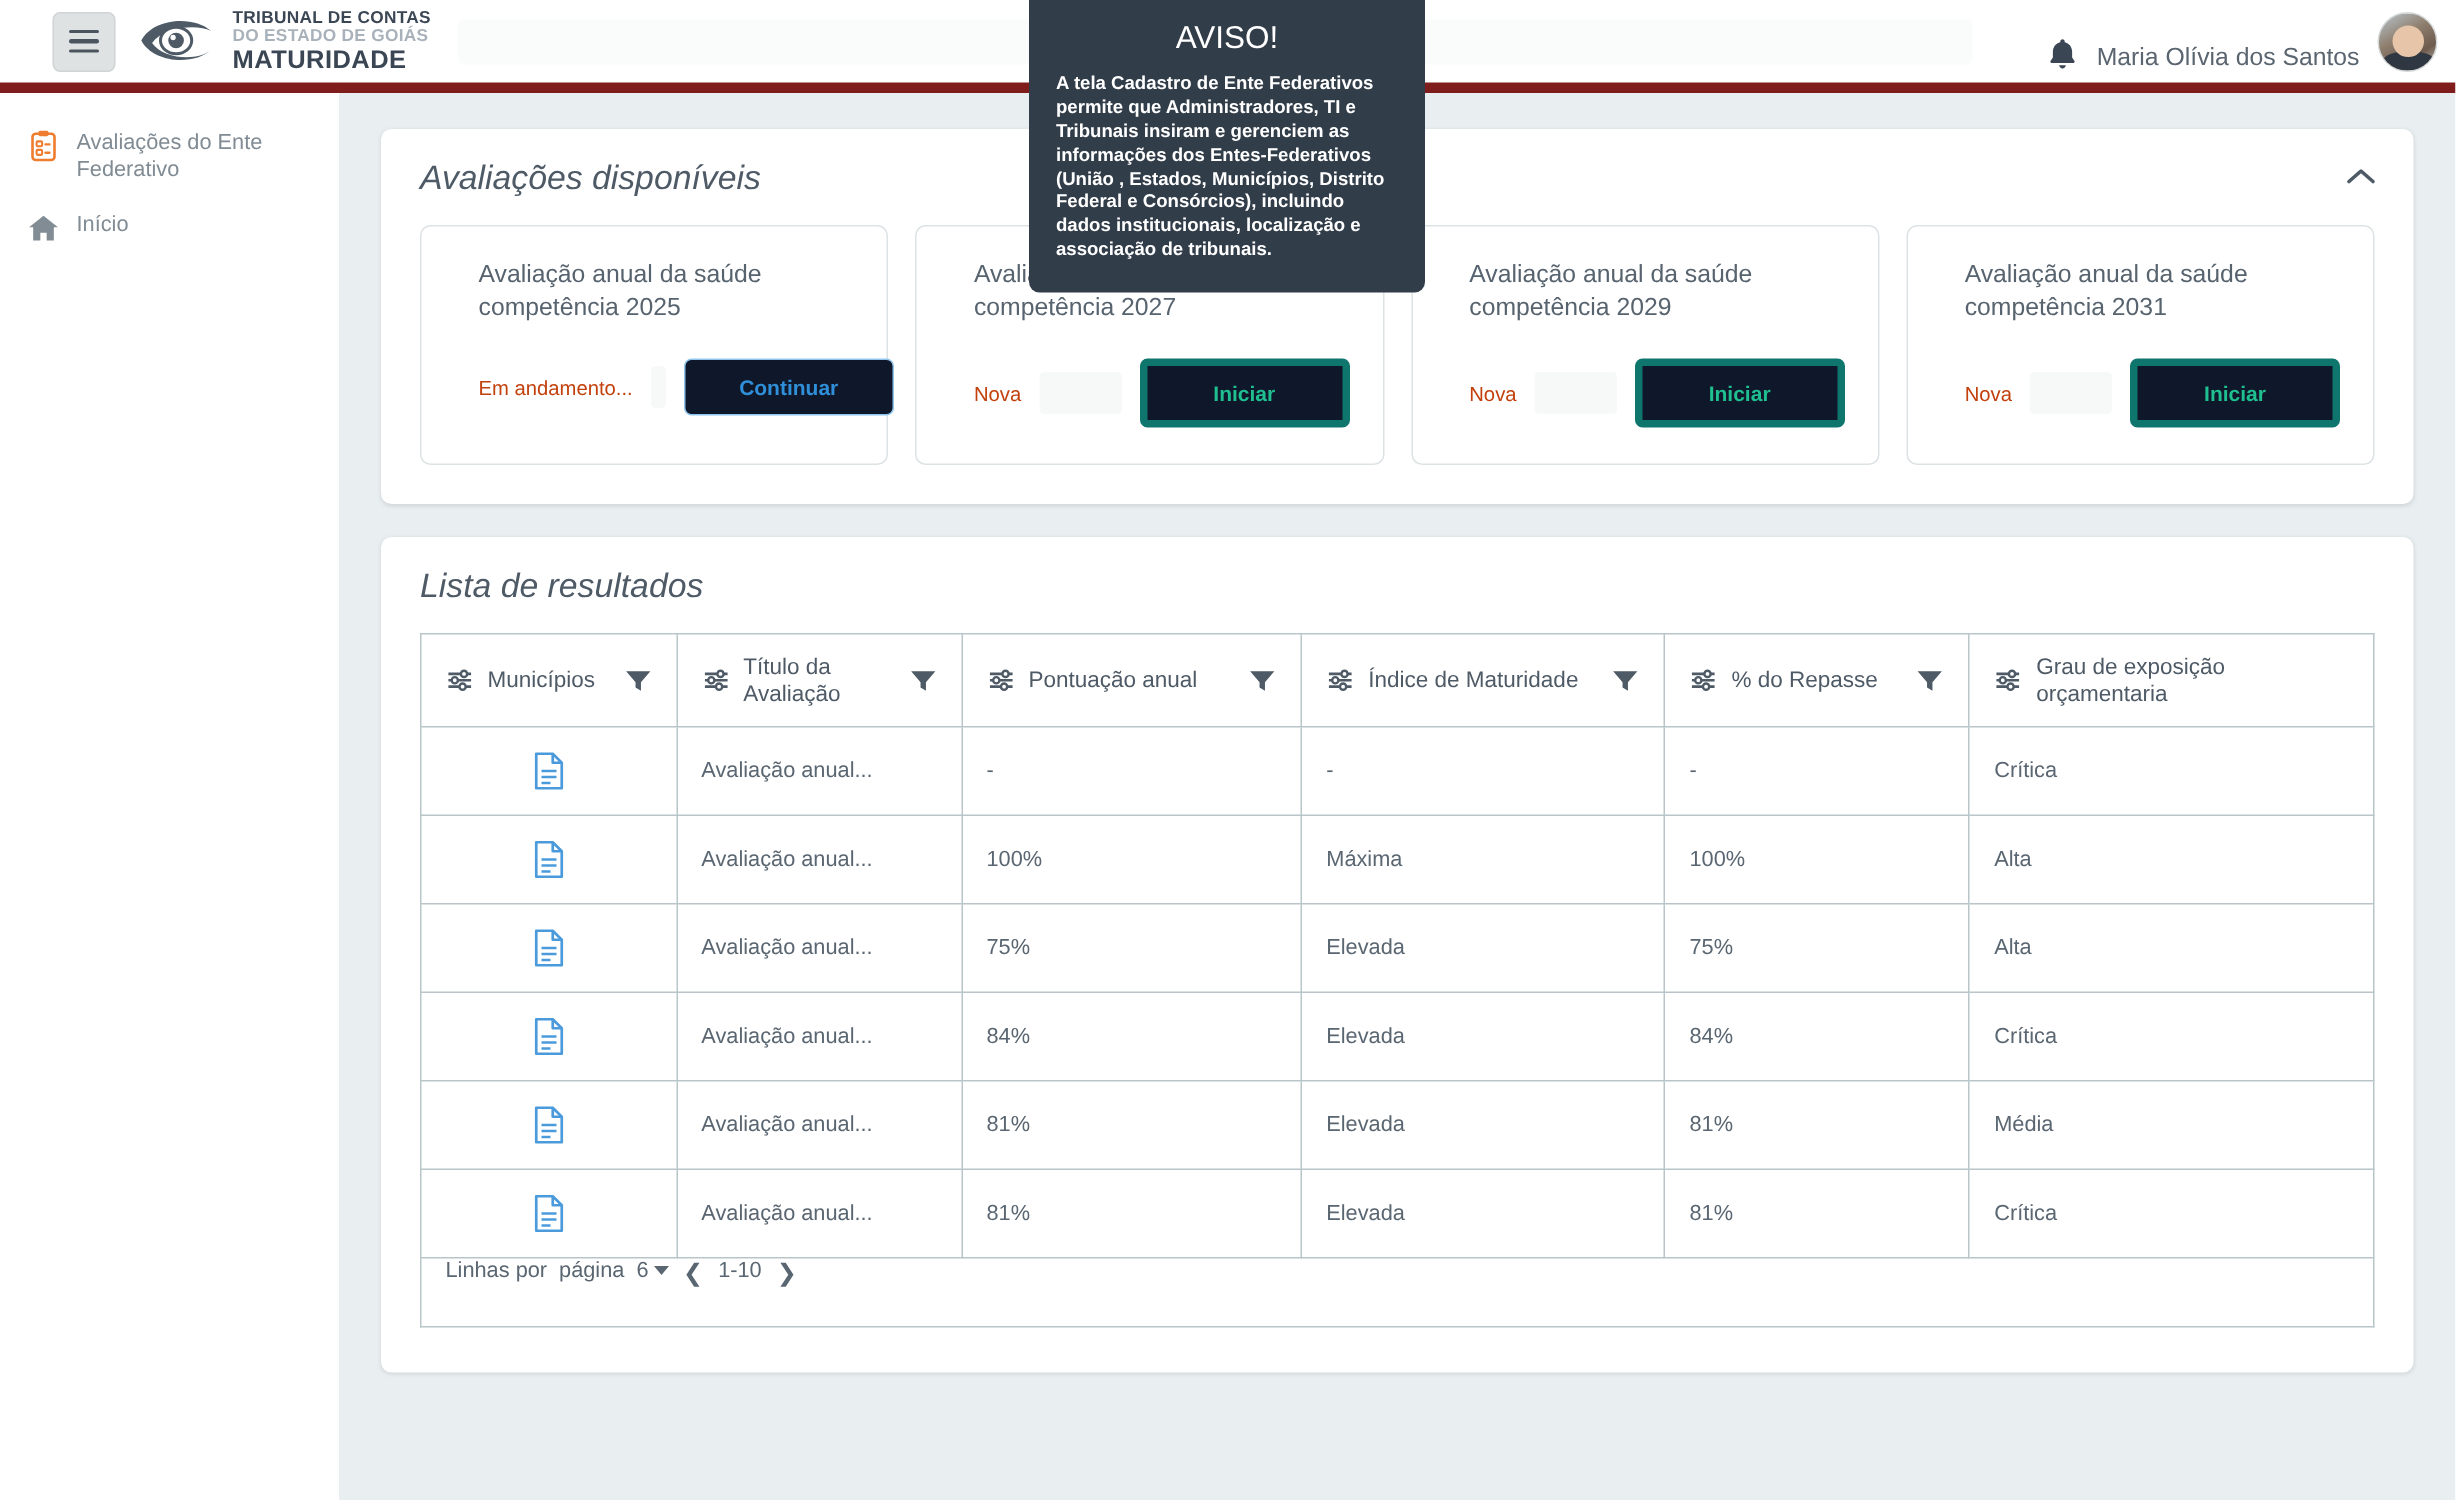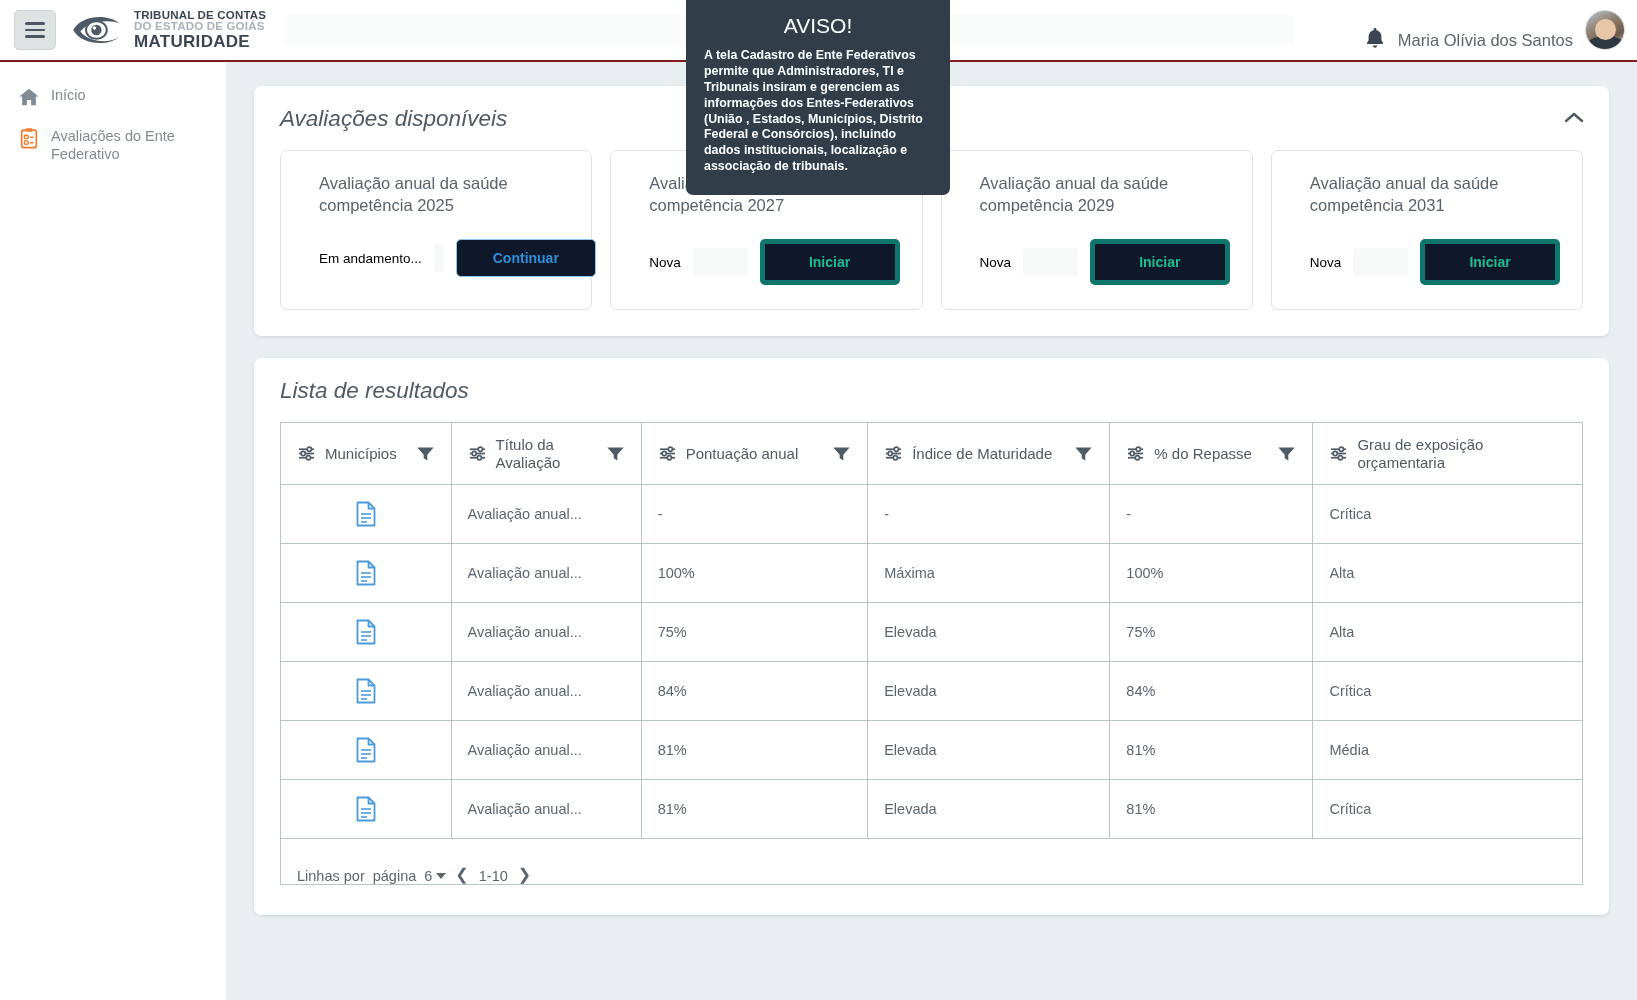"TRIBUNAL DE CONTAS" .header { border-bottom: 2px solid #7f1d1d -> 7px solid #7f1d1d; padding-left: none -> 21px }
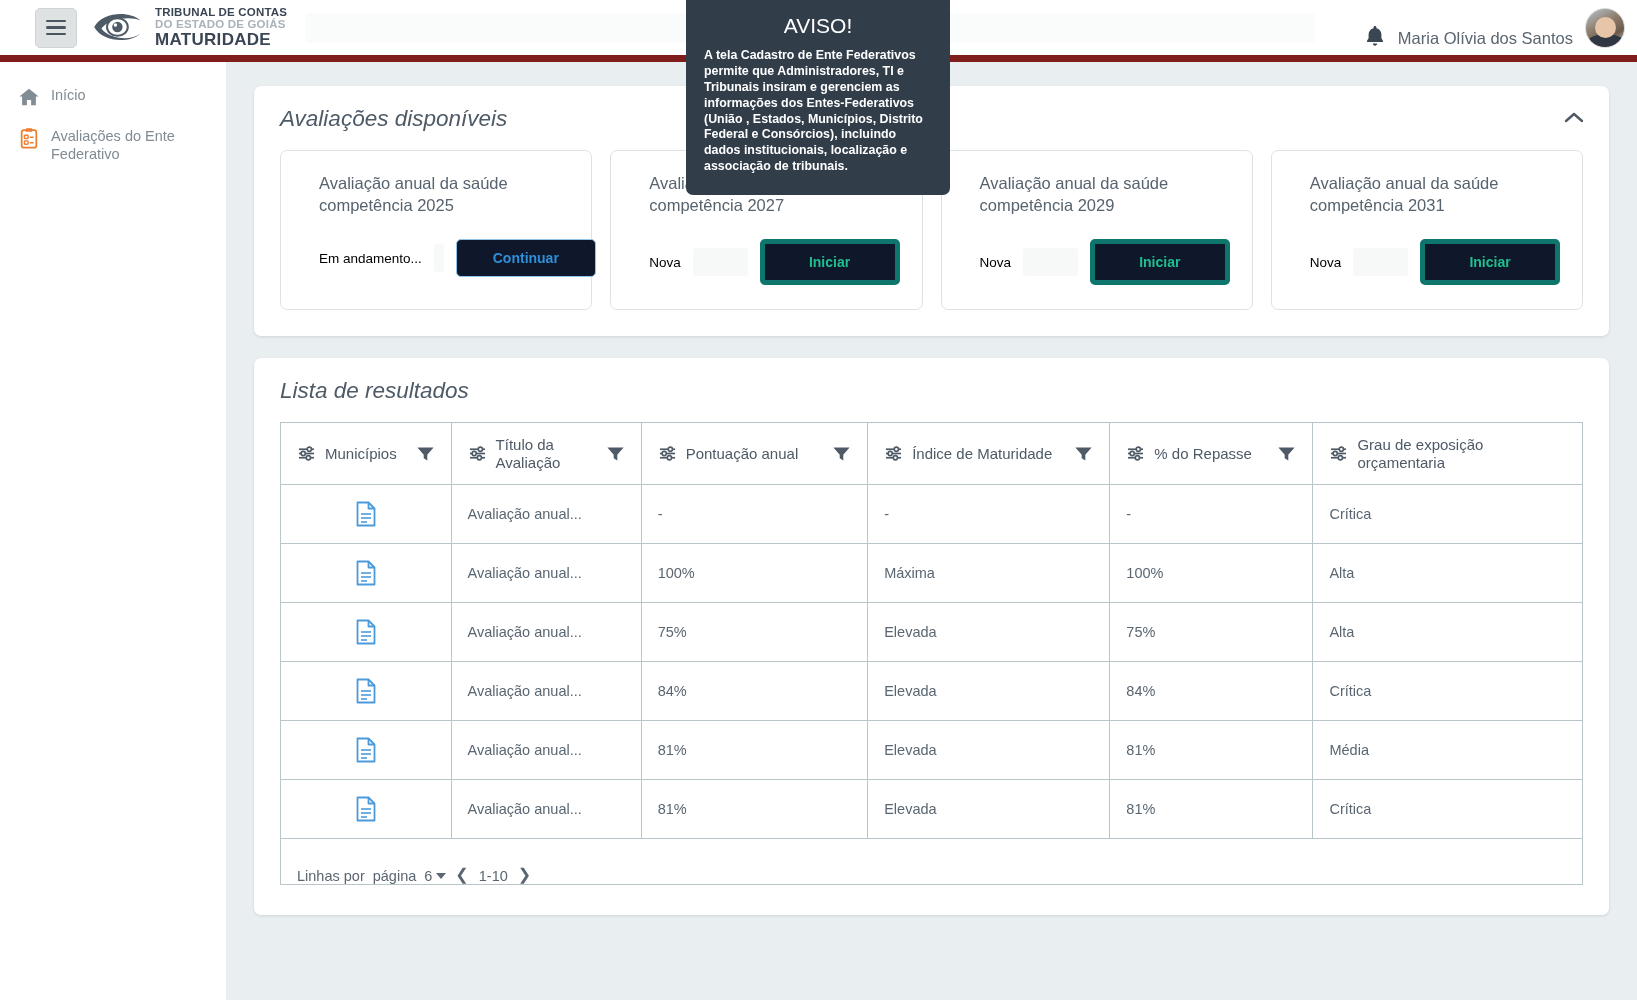"Início" div.side-item { order: before "Avaliações do Ente Federativo" -> after "Avaliações do Ente Federativo" }
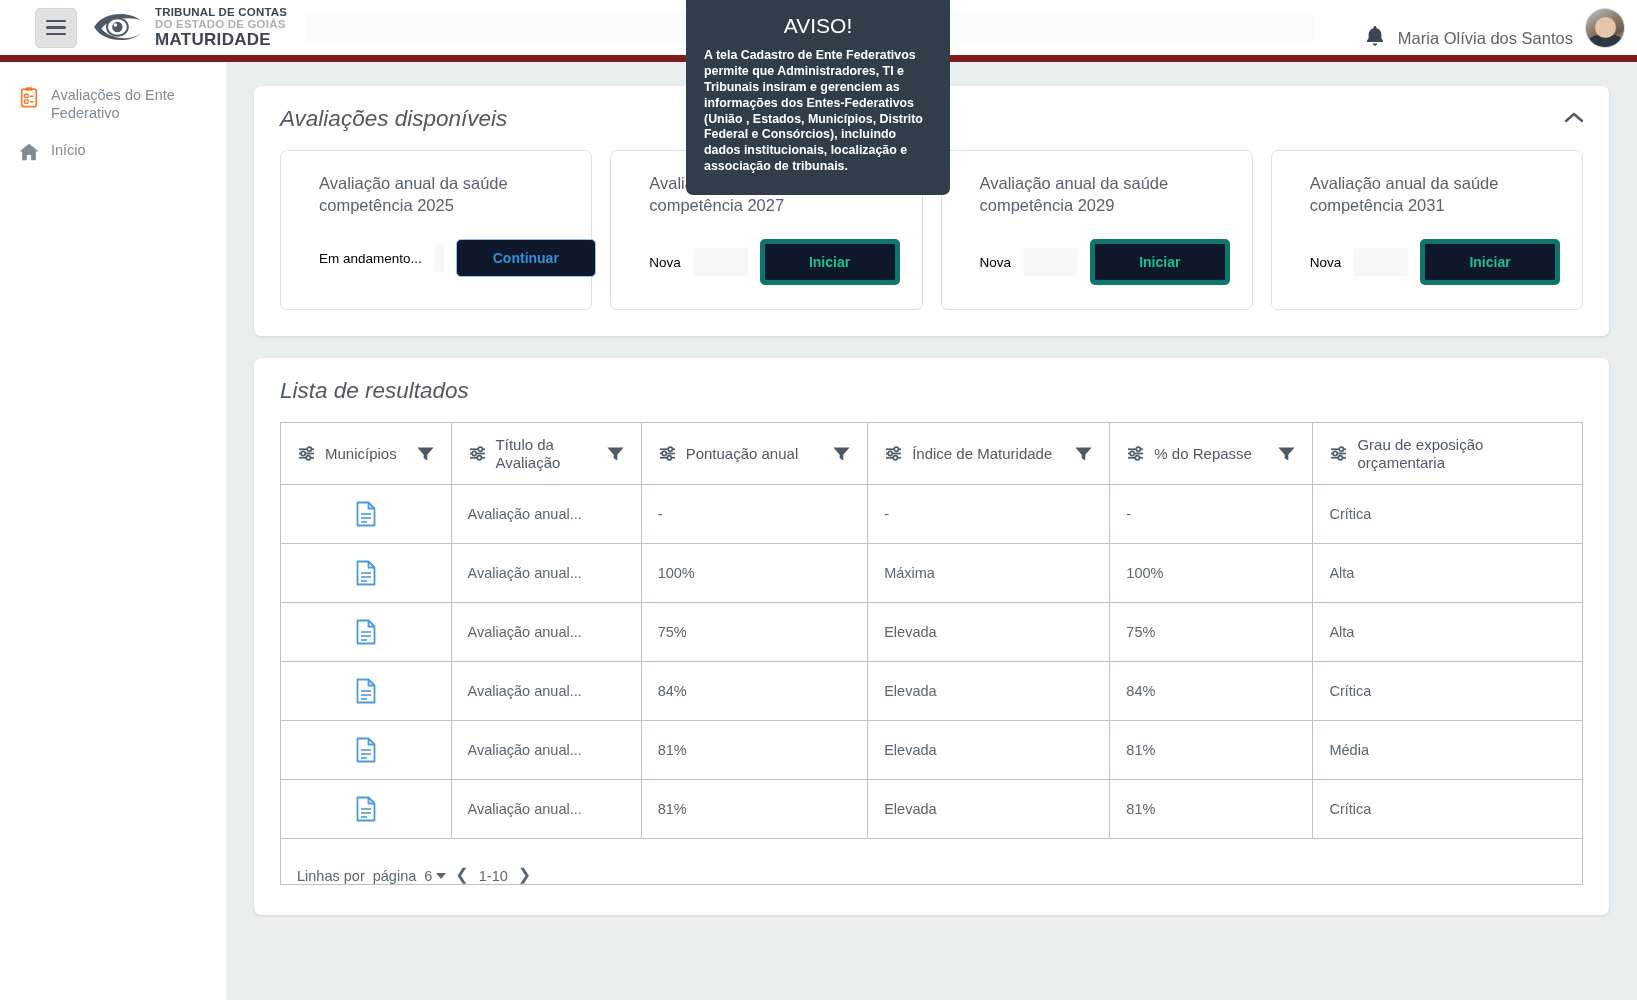"Em andamento..." .eval-status { color: #000000 -> #c2410c }
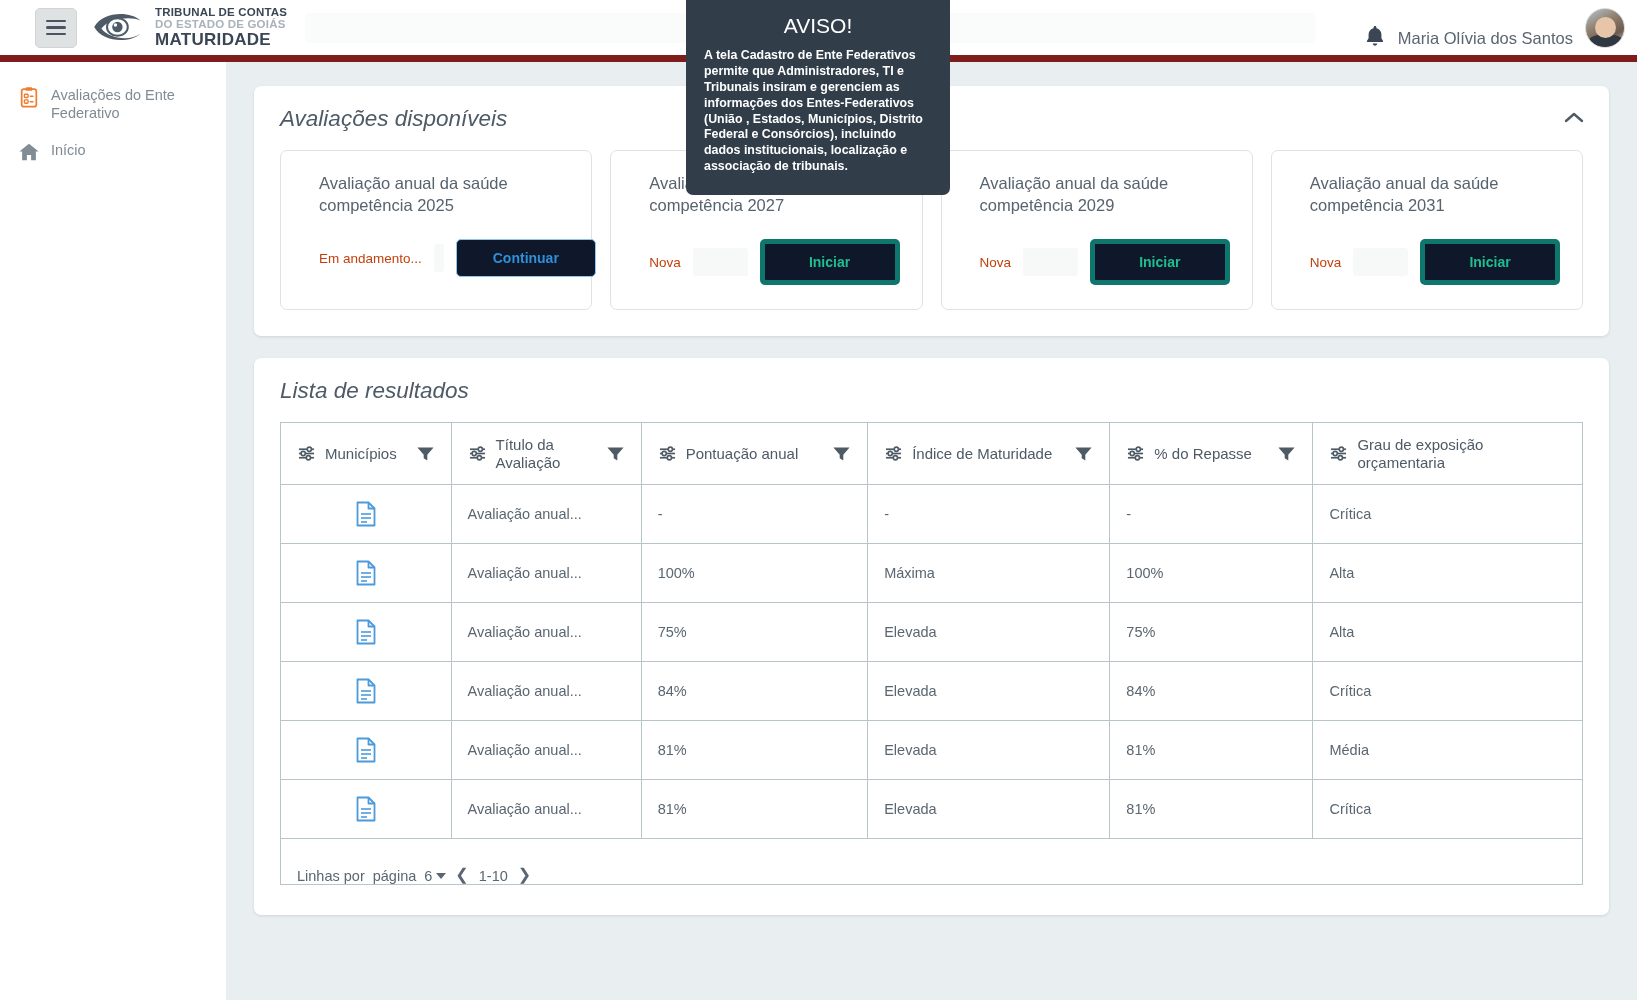"Linhas por" .pager { align-items: flex-end -> flex-start }
